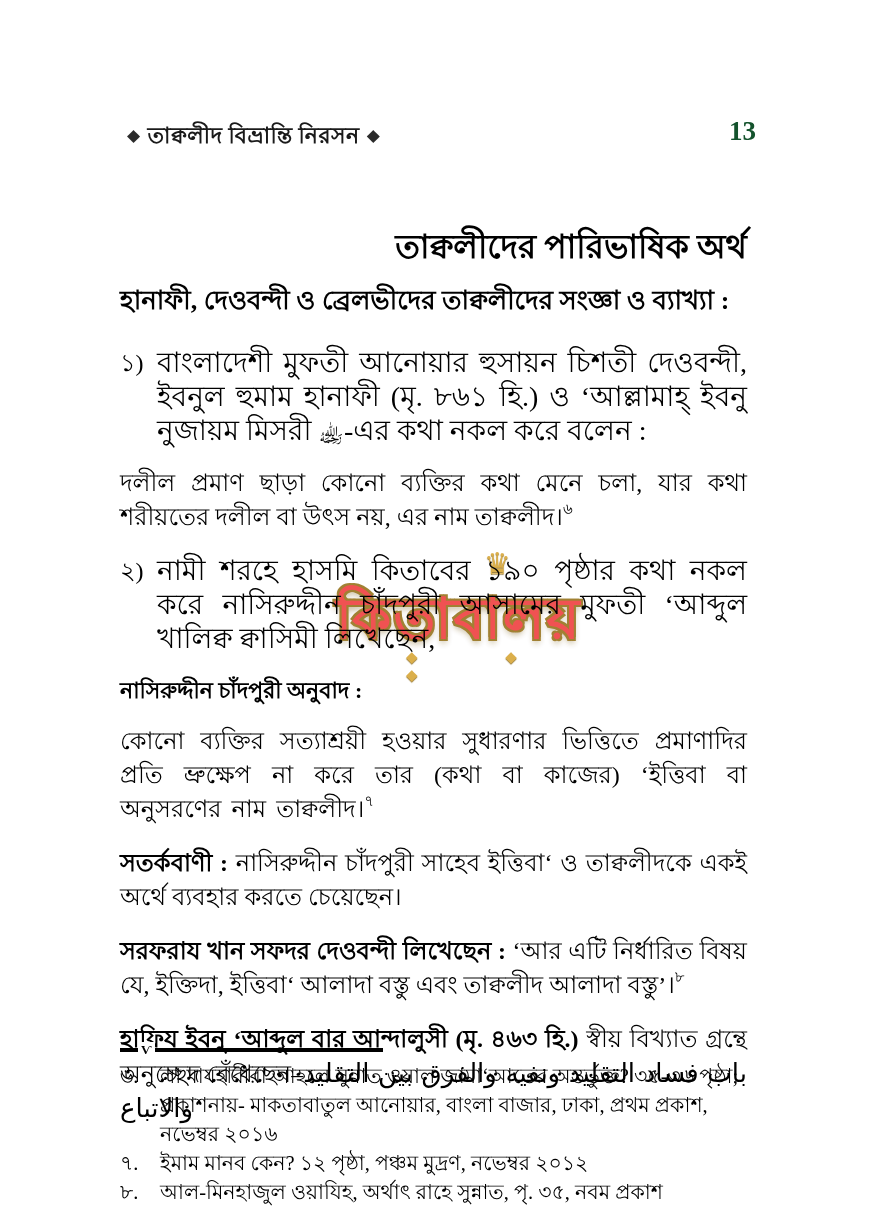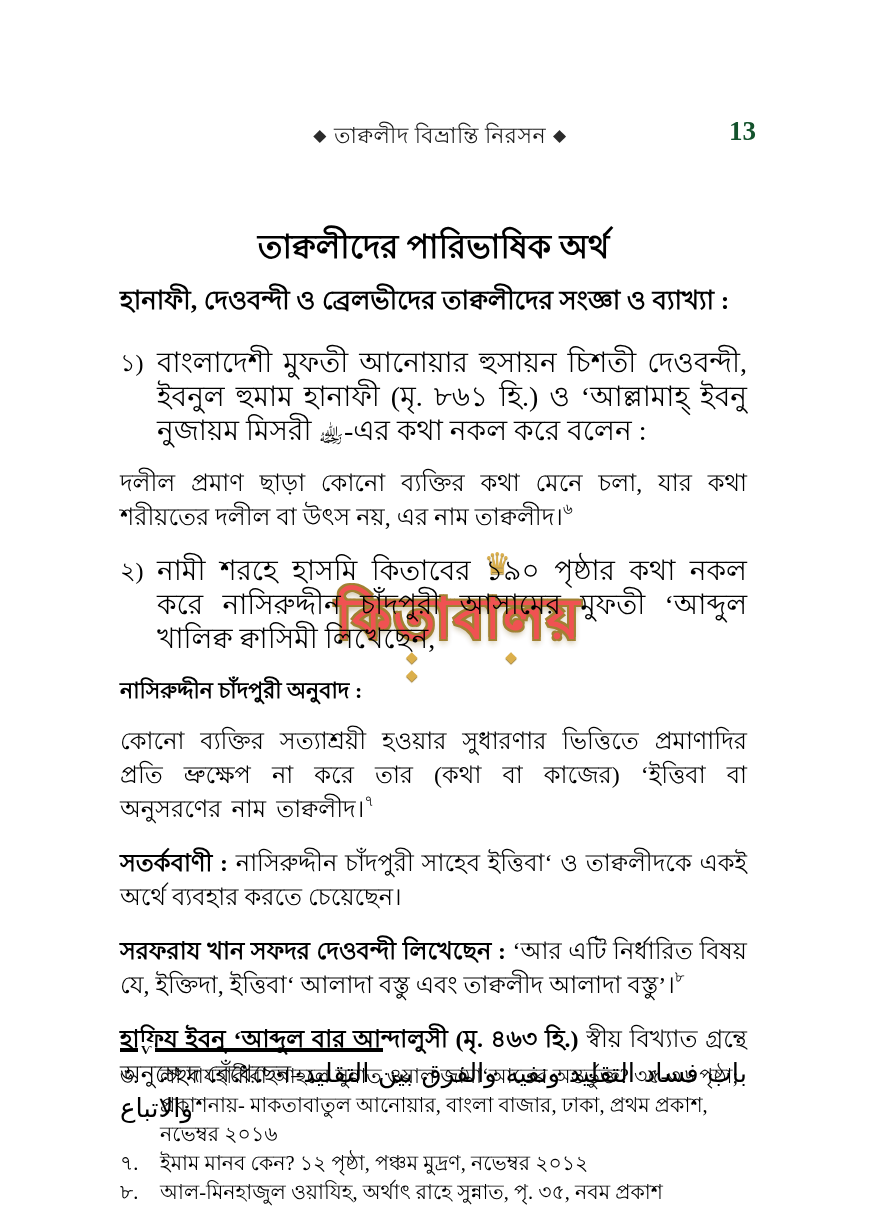"◆ তাক্বলীদ বিভ্রান্তি নিরসন ◆" .running-title { font-weight: 400 -> 700; text-align: center -> left }
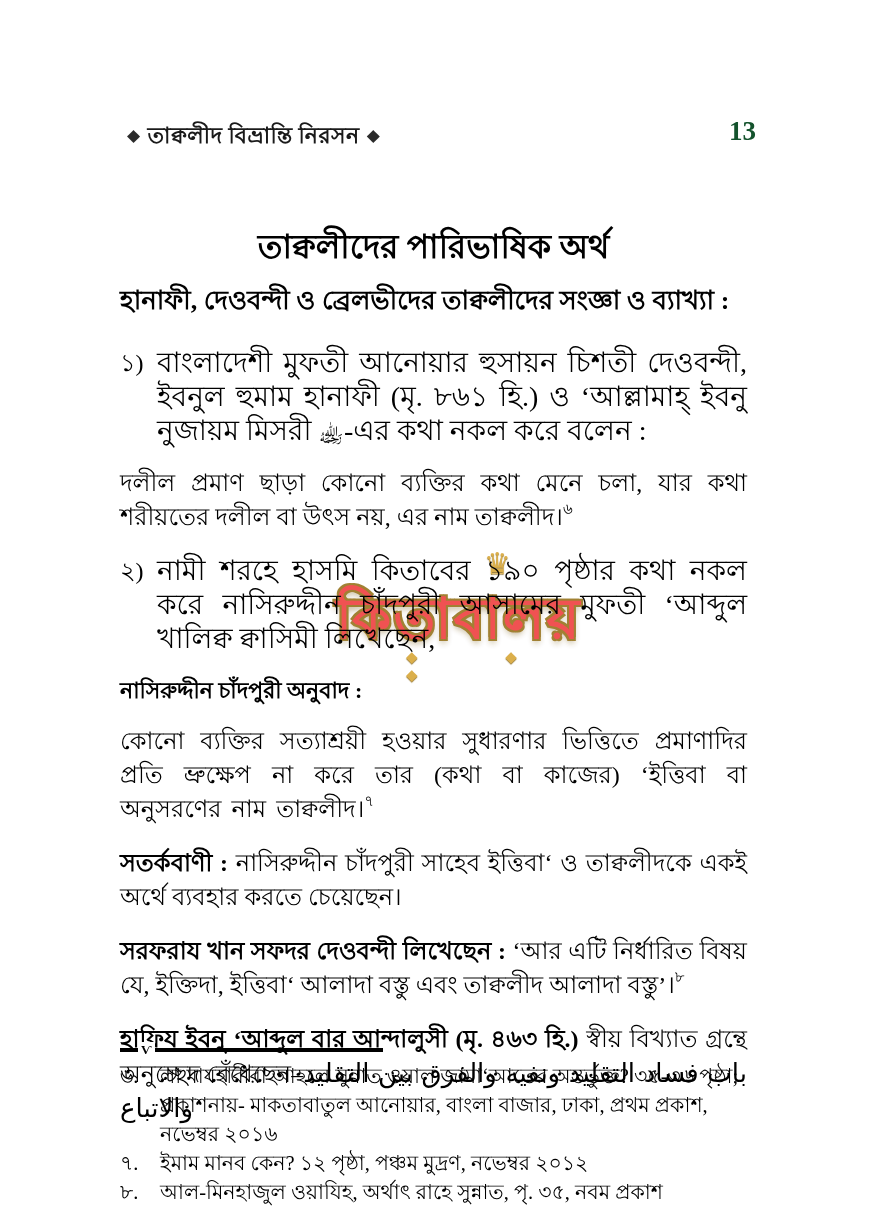"তাক্বলীদের পারিভাষিক অর্থ" .doc-title { text-align: center -> right }
